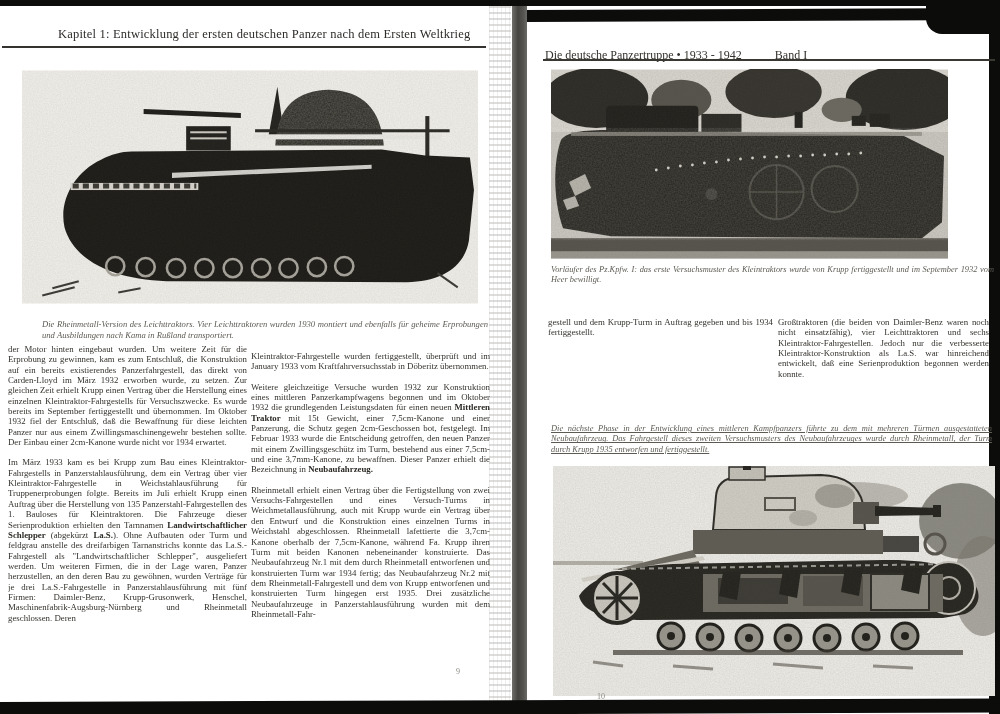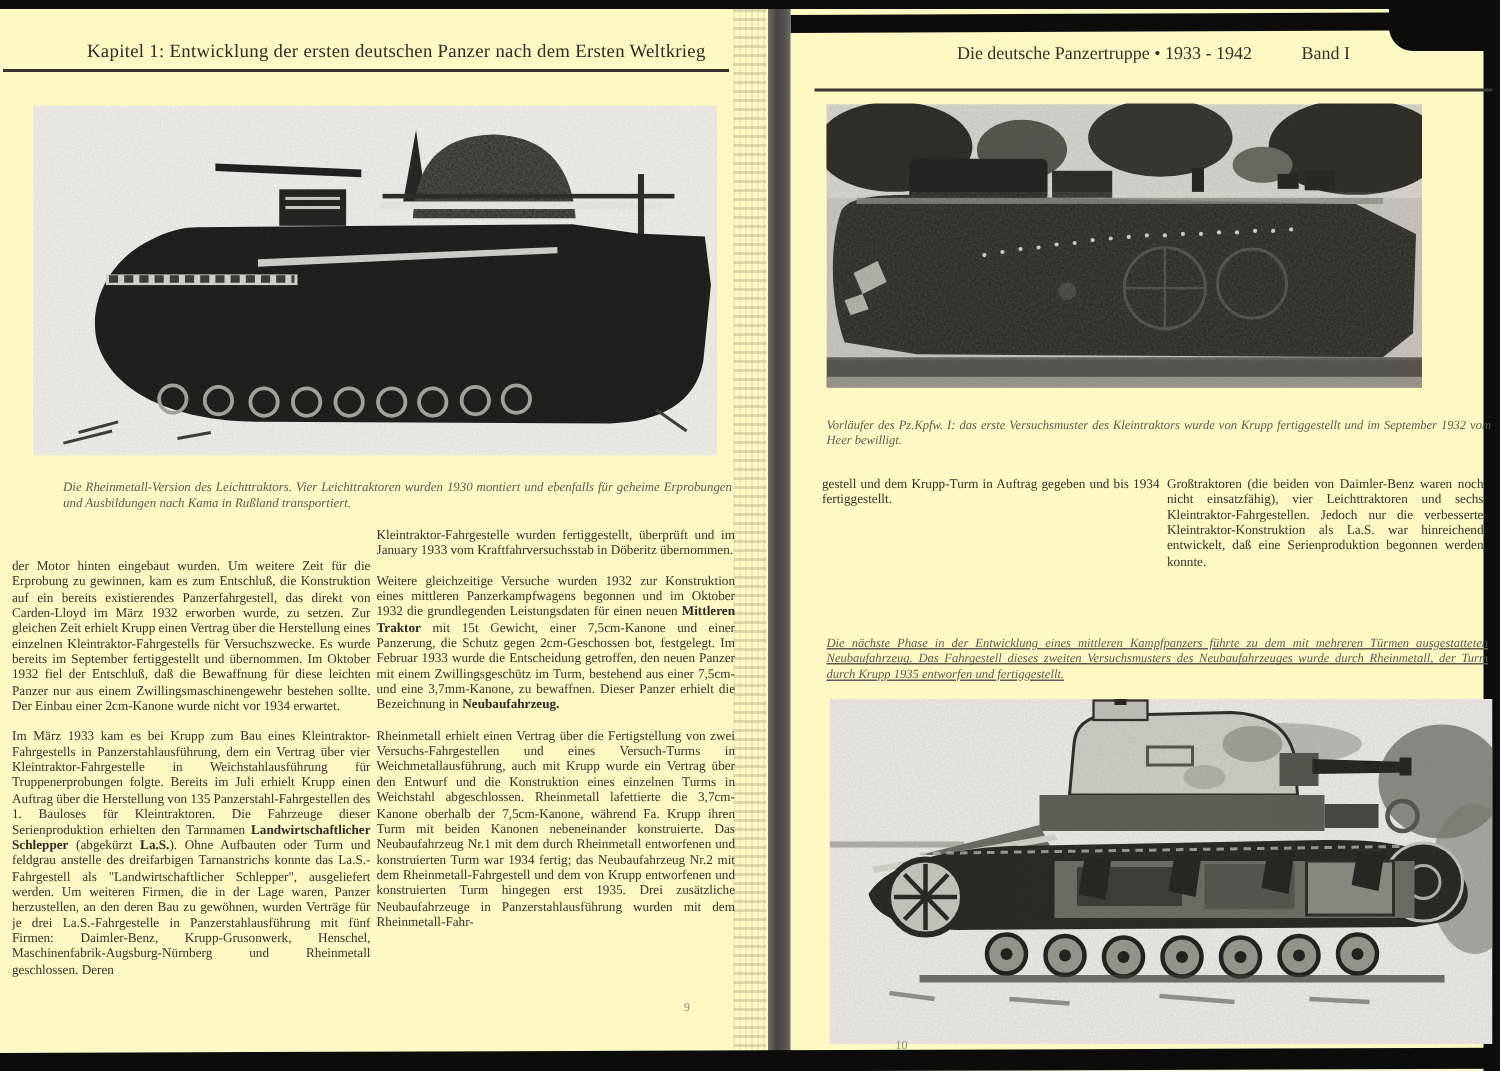"Kapitel 1: Entwicklung der ersten" #scan { background: #fef9c3 -> #ffffff }
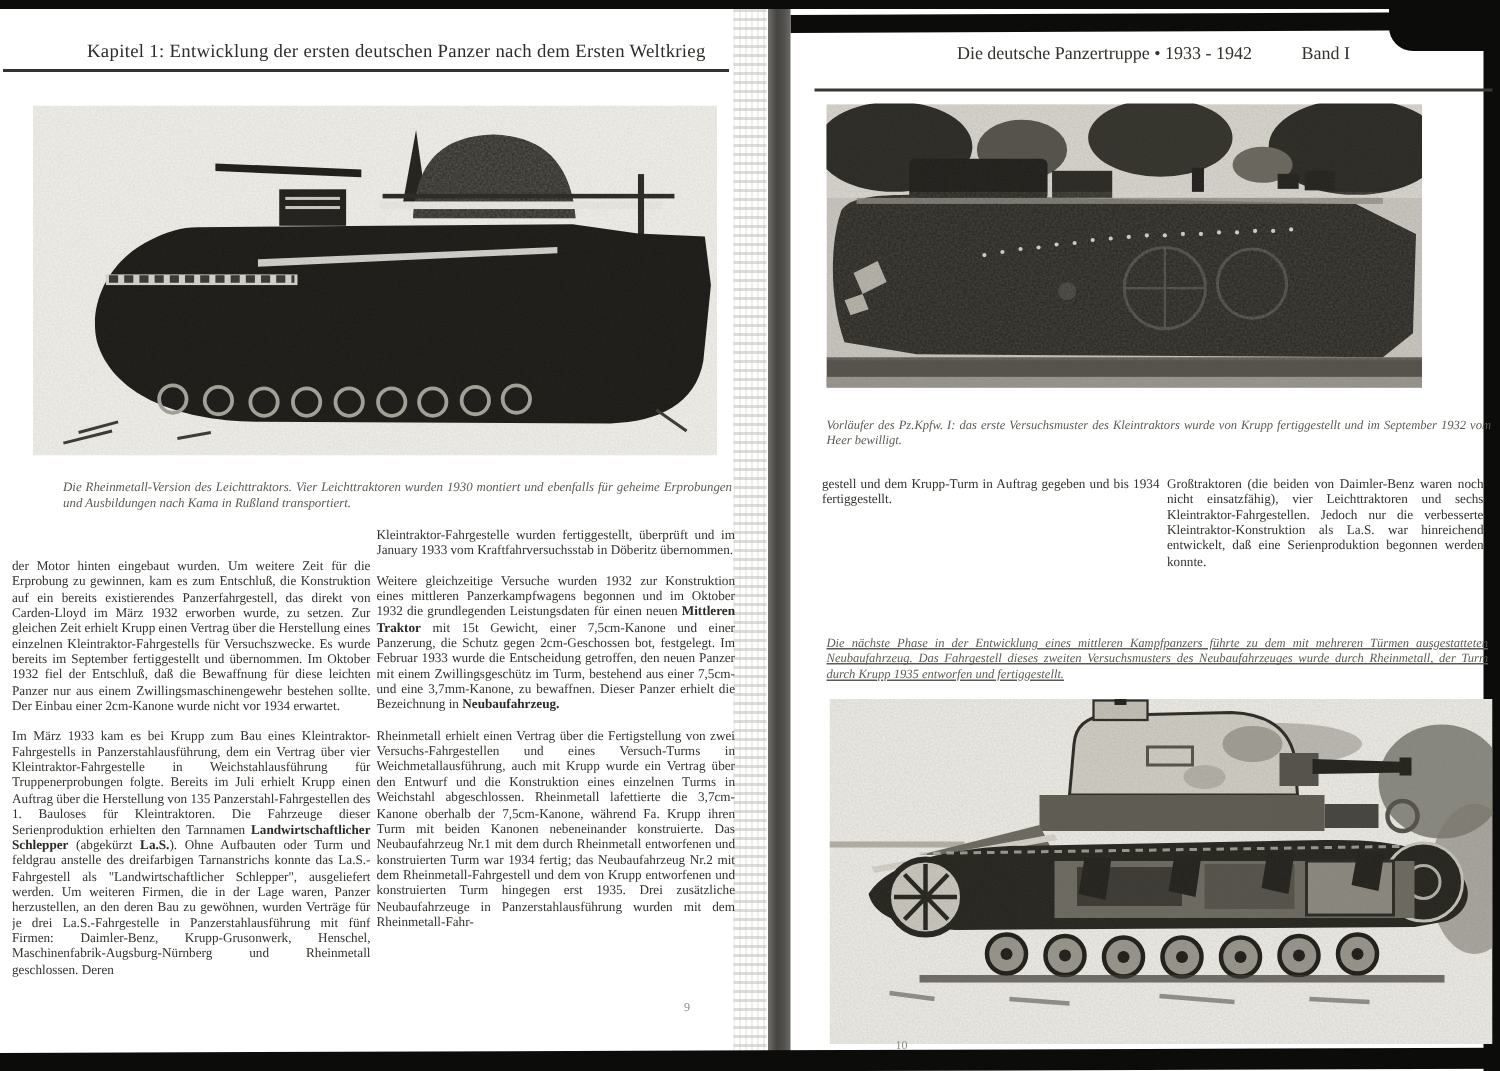"Die deutsche Panzertruppe • 1933" .rp-header { text-align: center -> left; top: 28px -> 48px }
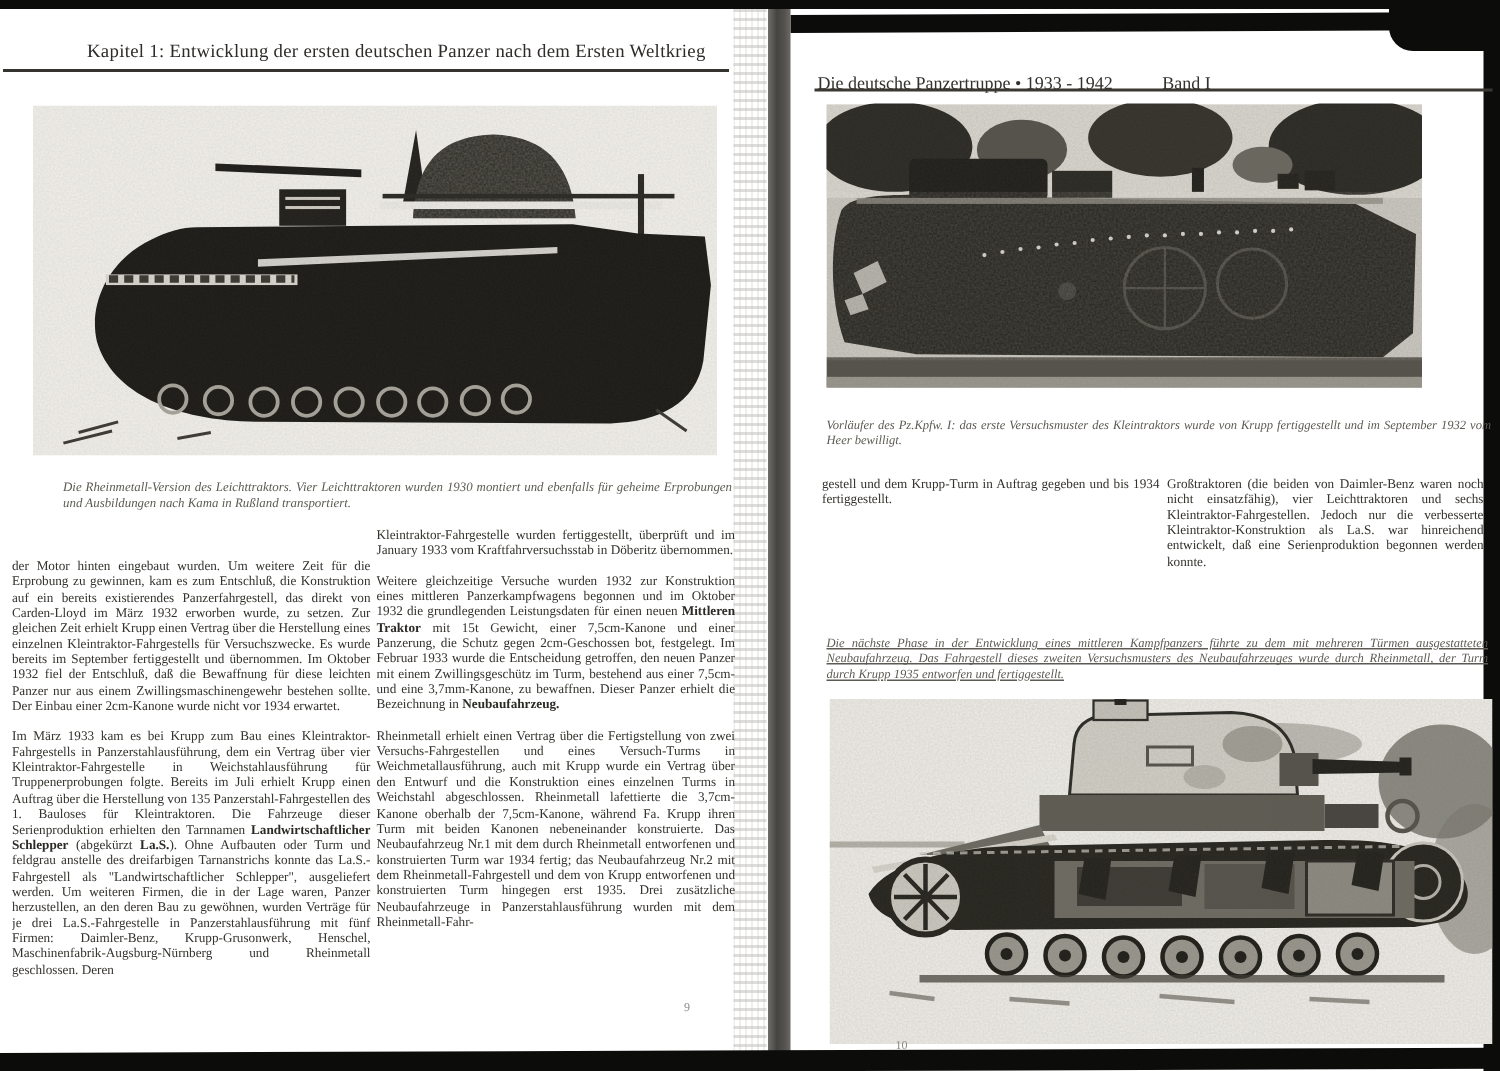"Vorläufer des Pz.Kpfw. I: das" .rp-caption-top { top: 279px -> 265px }
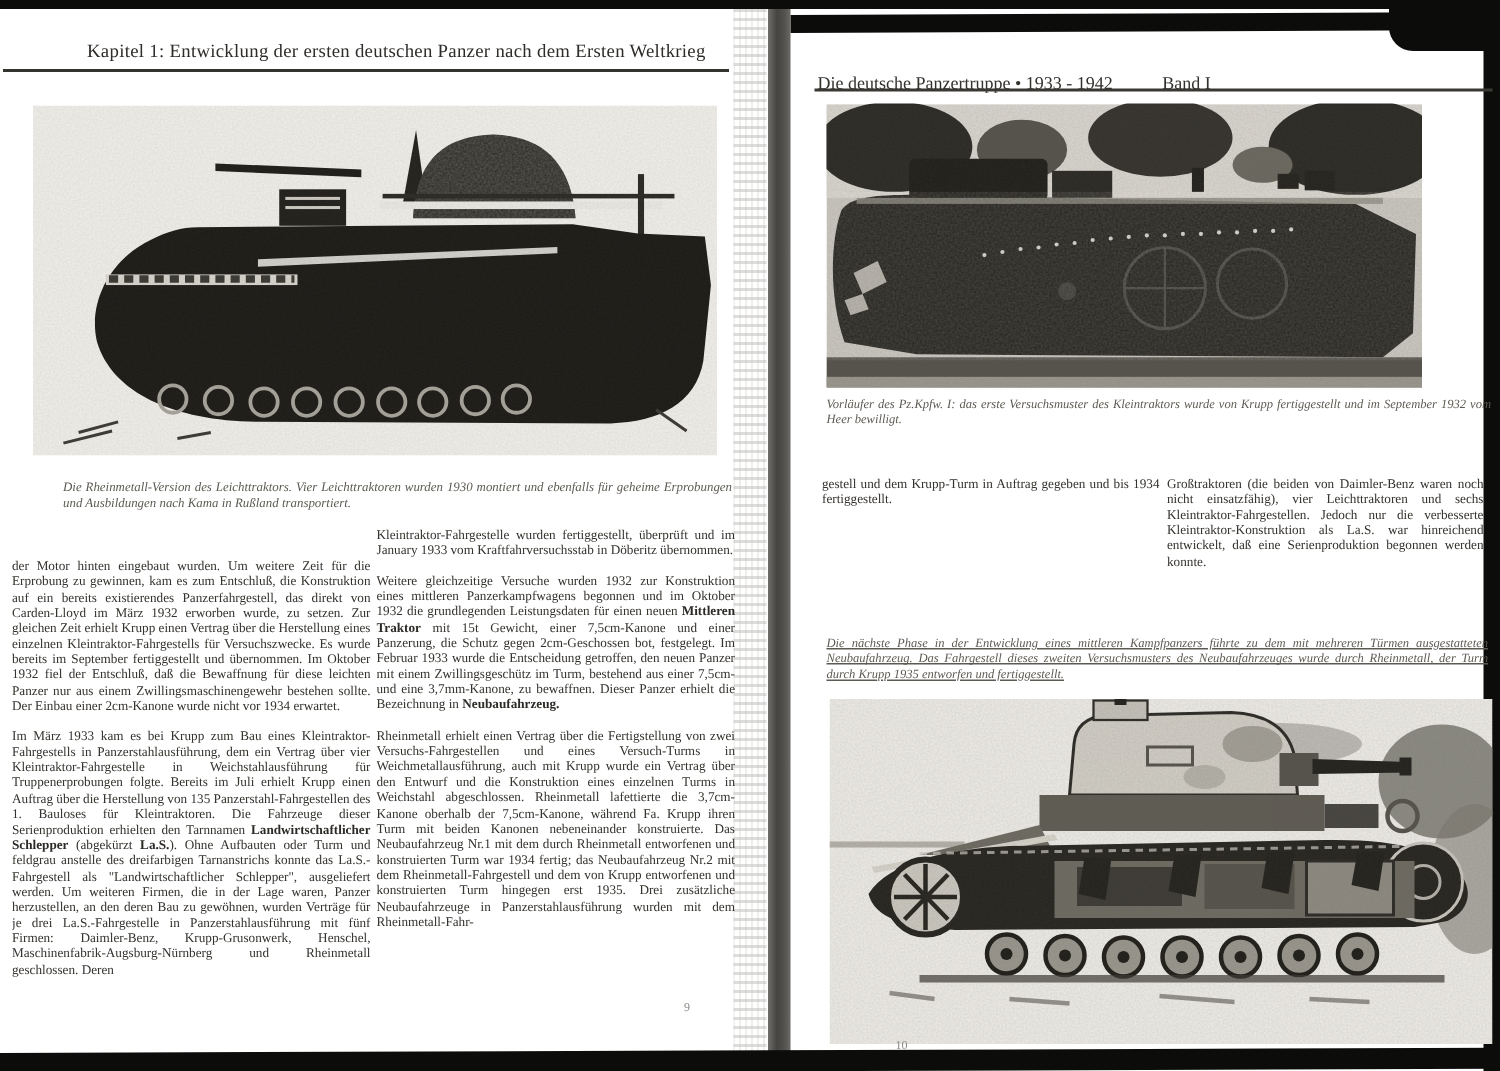"der Motor hinten eingebaut wurden." .lp-col1 { top: 372px -> 344px }
